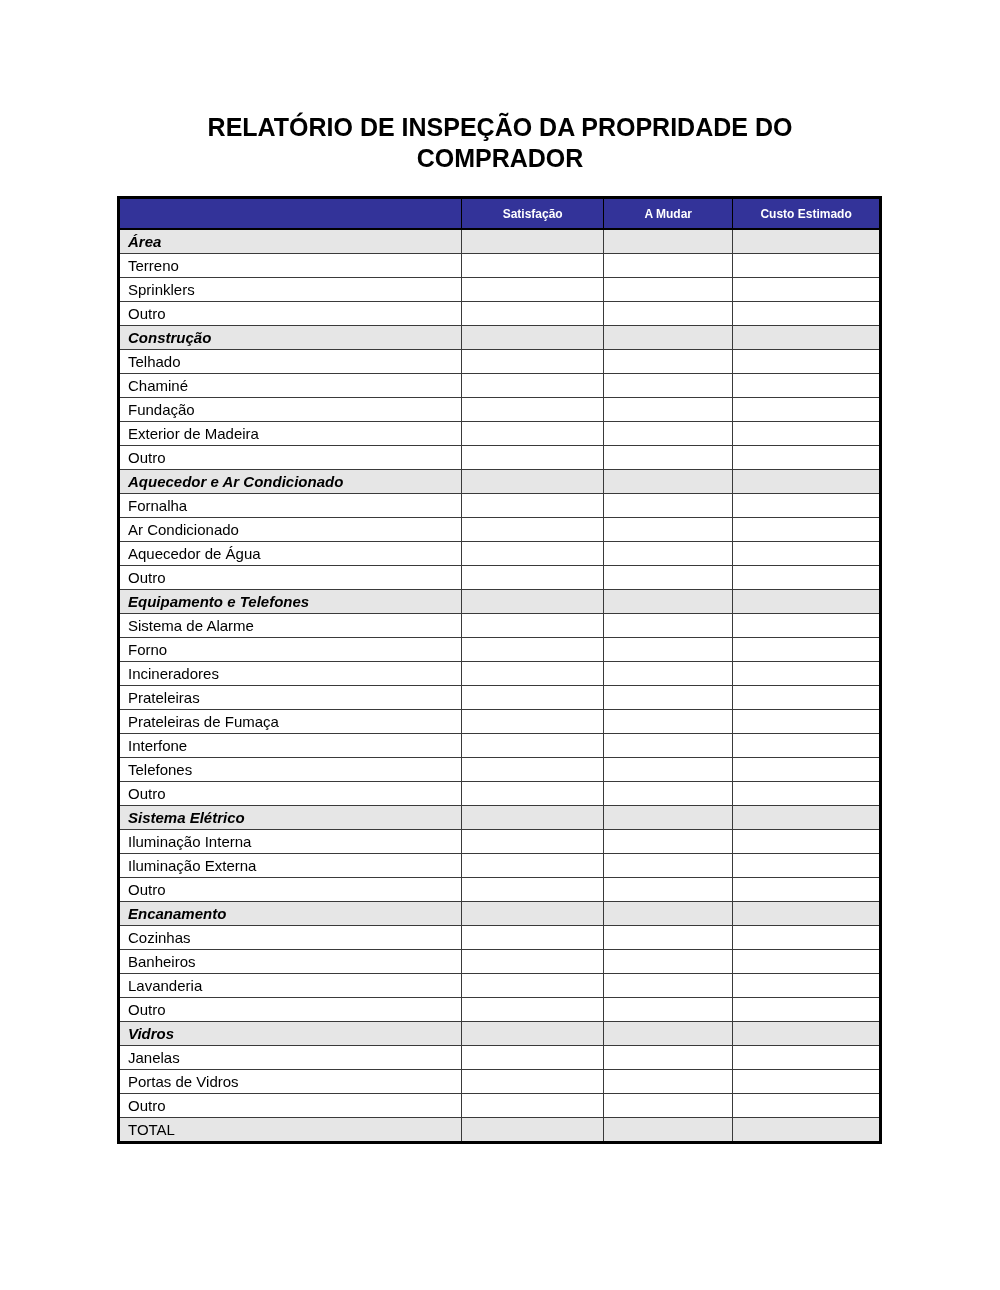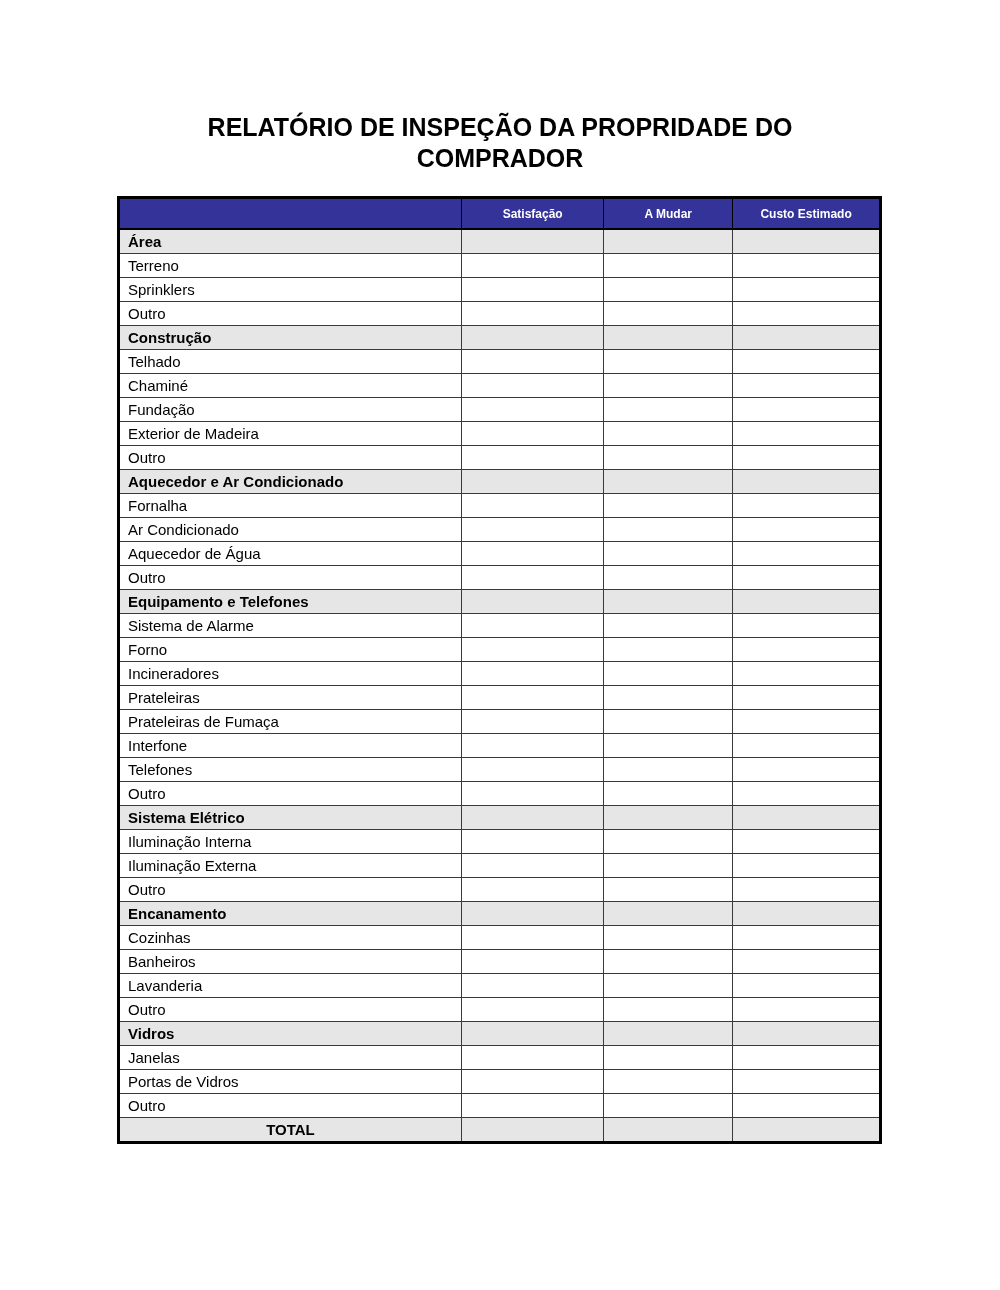"Área" table.inspection tr.section td { font-style: none -> italic }
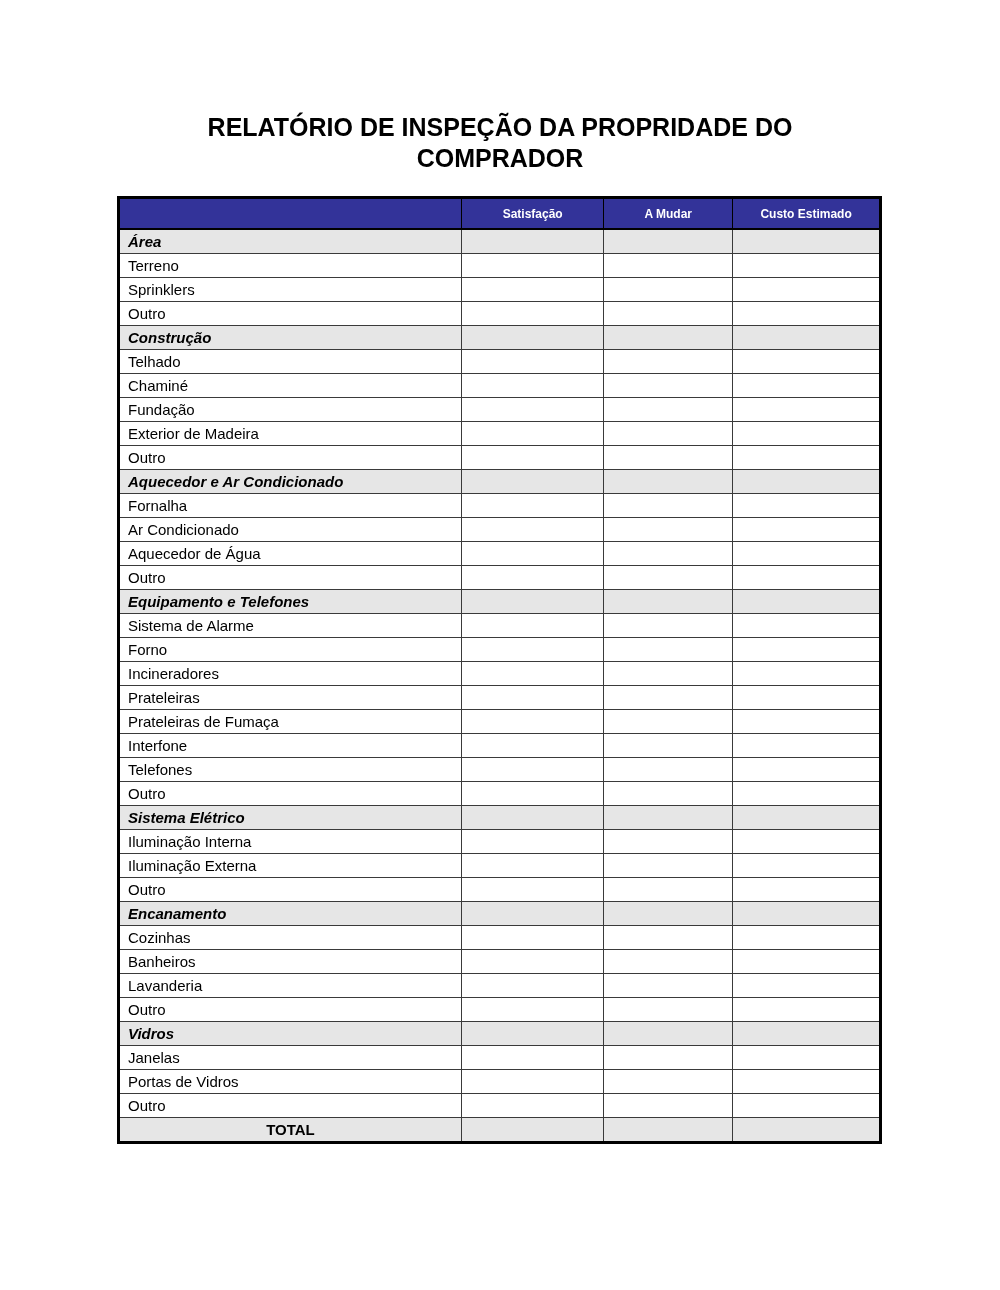"TOTAL" table.inspection tr.total td.label-cell { font-weight: bold -> normal; text-align: center -> left }
